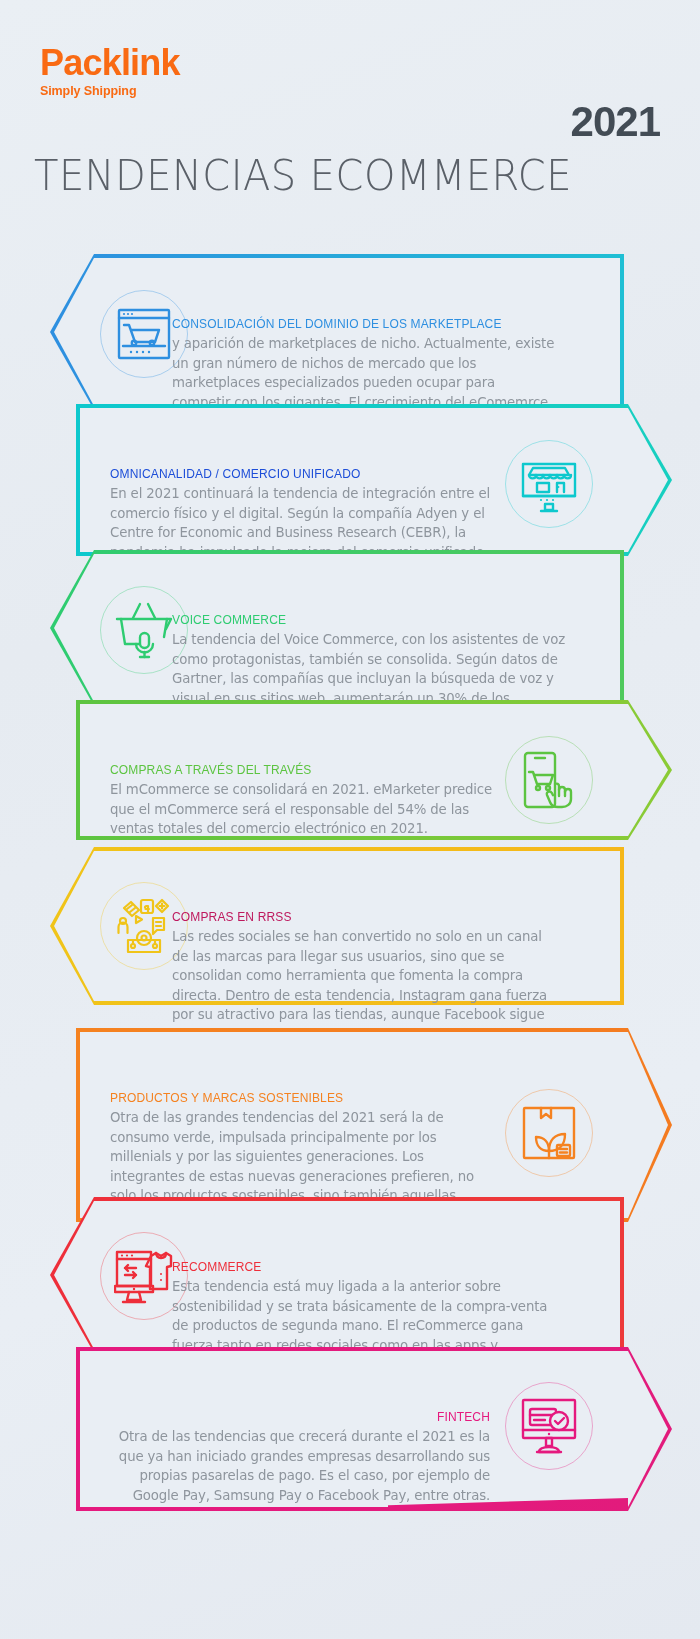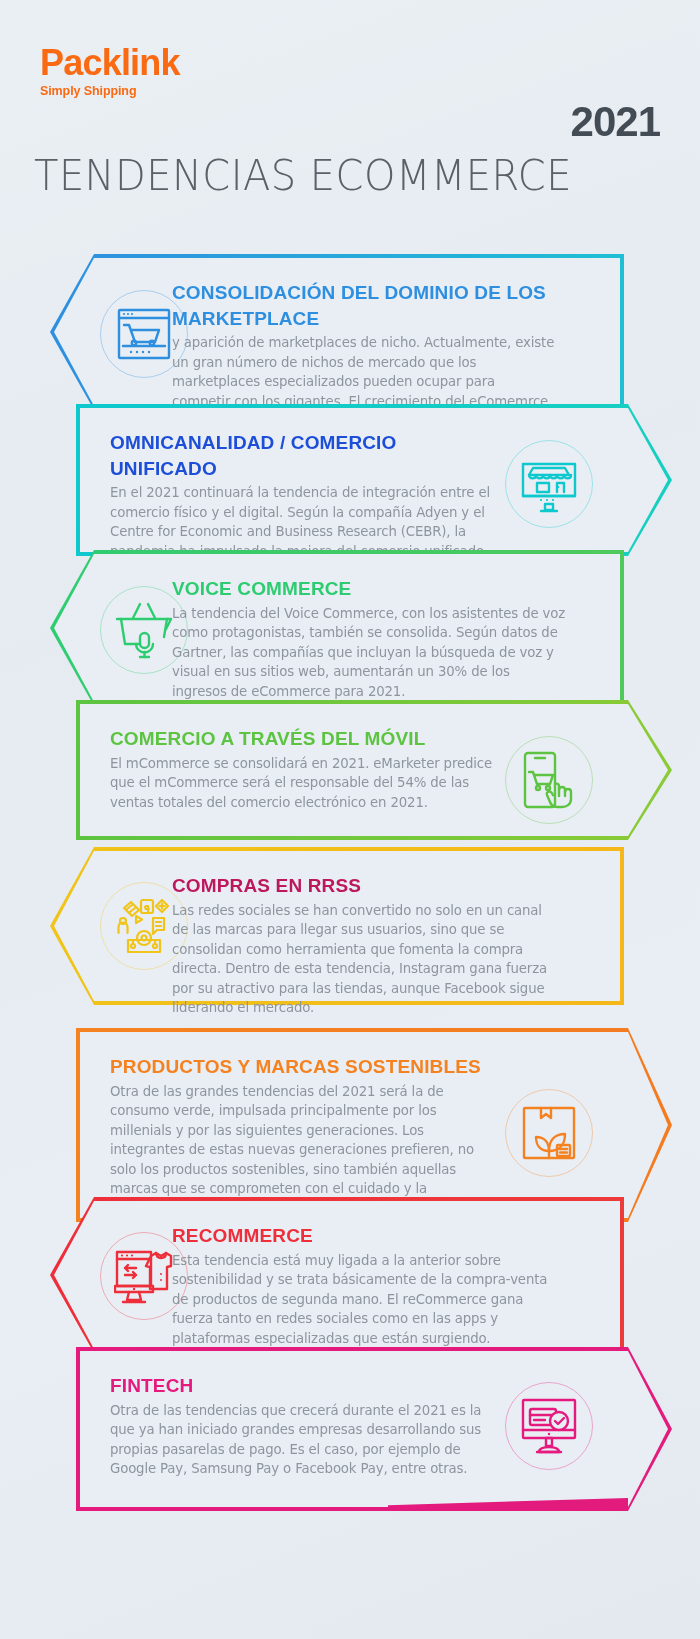"CONSOLIDACIÓN DEL DOMINIO DE LOS" .ttl { font-size: 19px -> 12px; font-weight: bold -> normal; margin-top: none -> 36px }
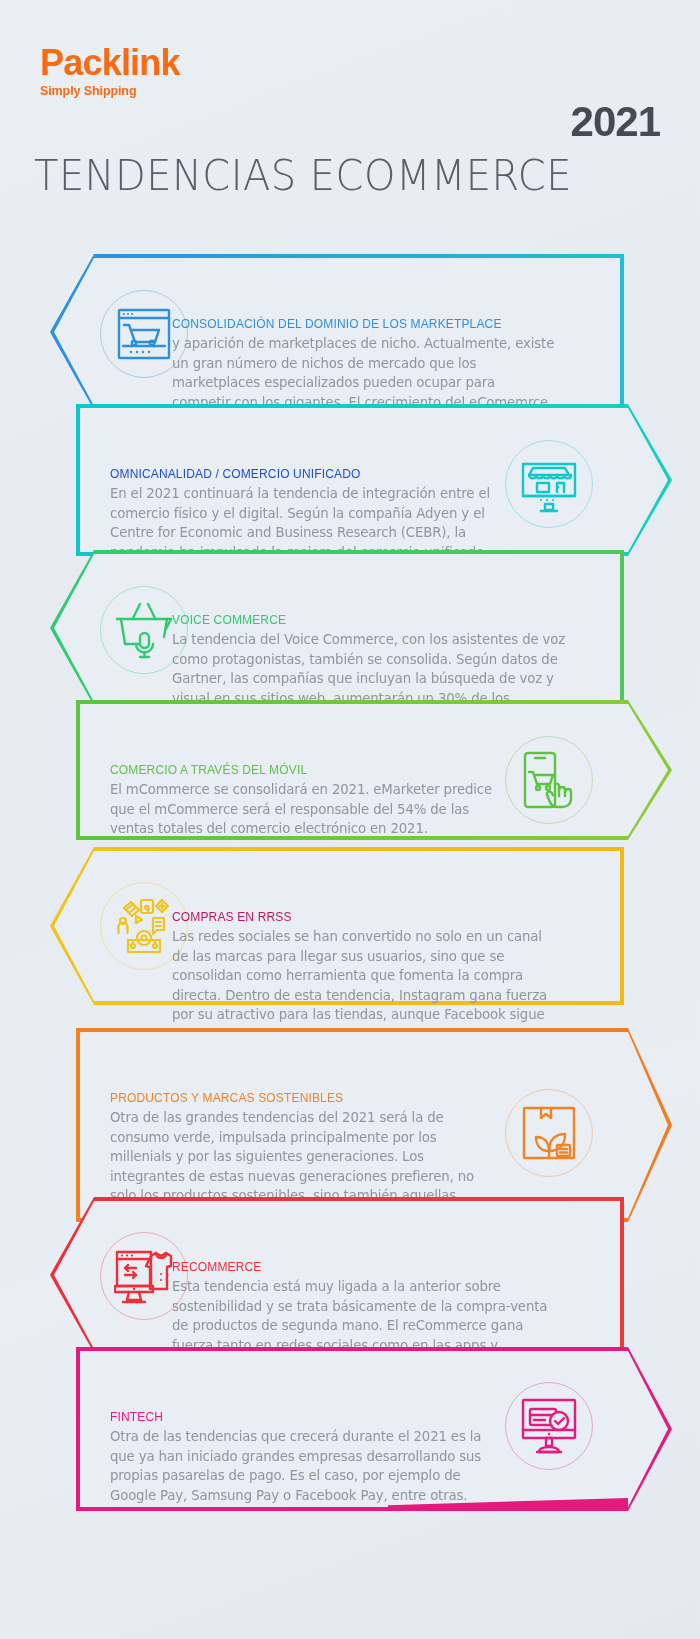"COMERCIO A TRAVÉS DEL MÓVIL" div.ttl { text: COMERCIO A TRAVÉS DEL MÓVIL -> COMPRAS A TRAVÉS DEL TRAVÉS }
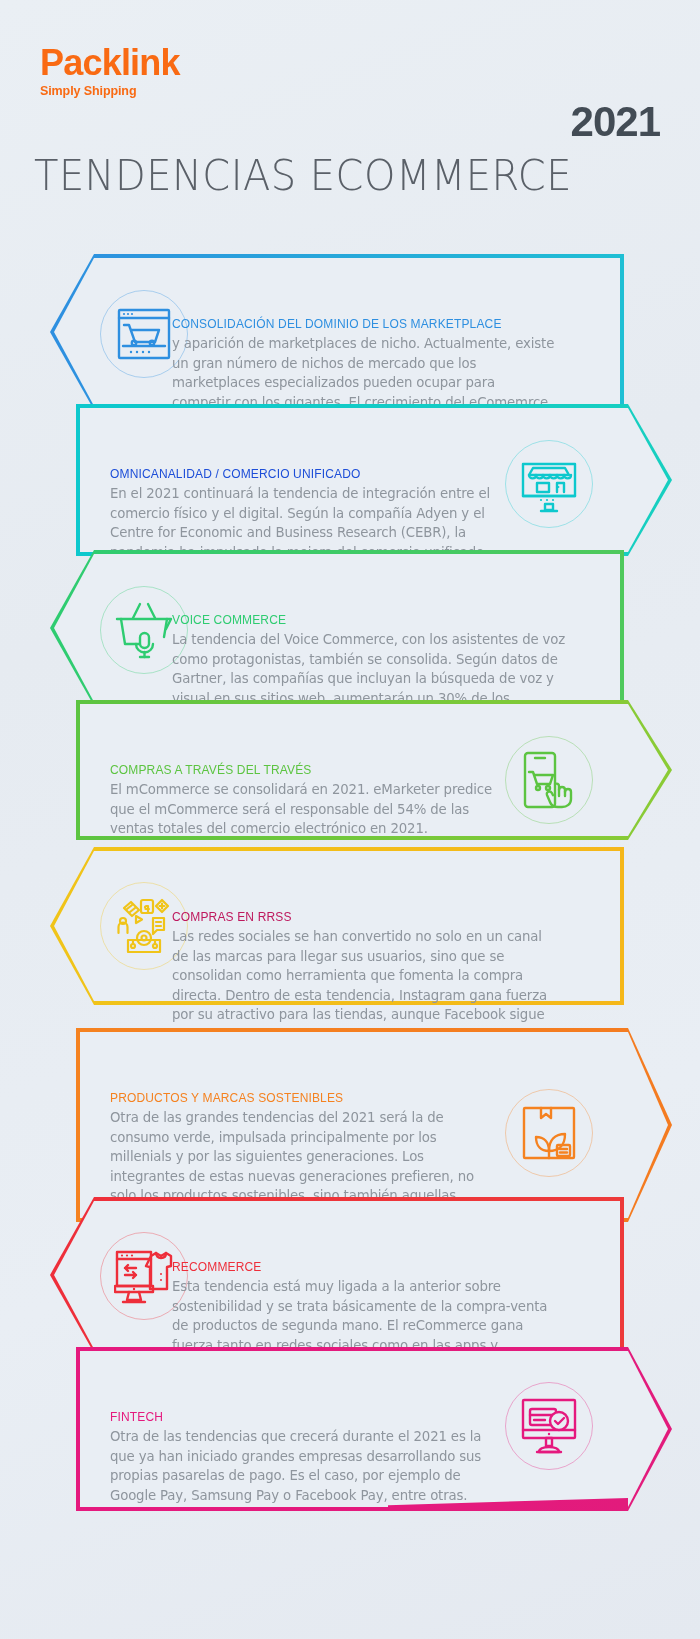"FINTECH" div.block { text-align: none -> right }
